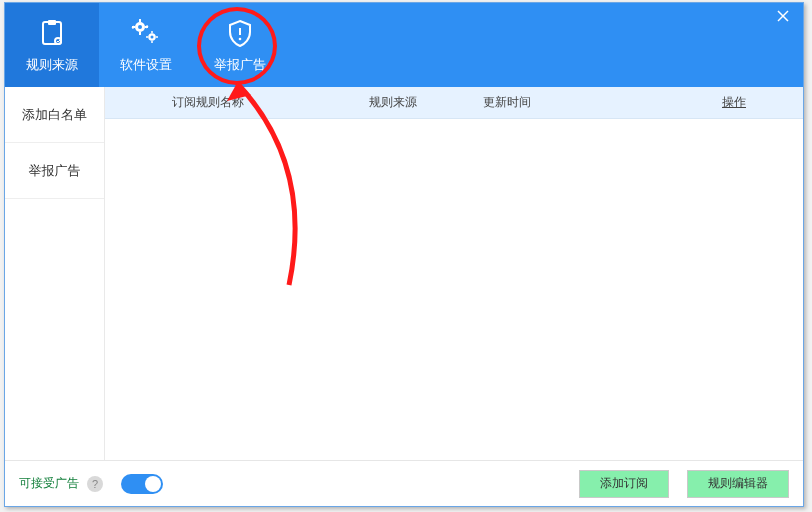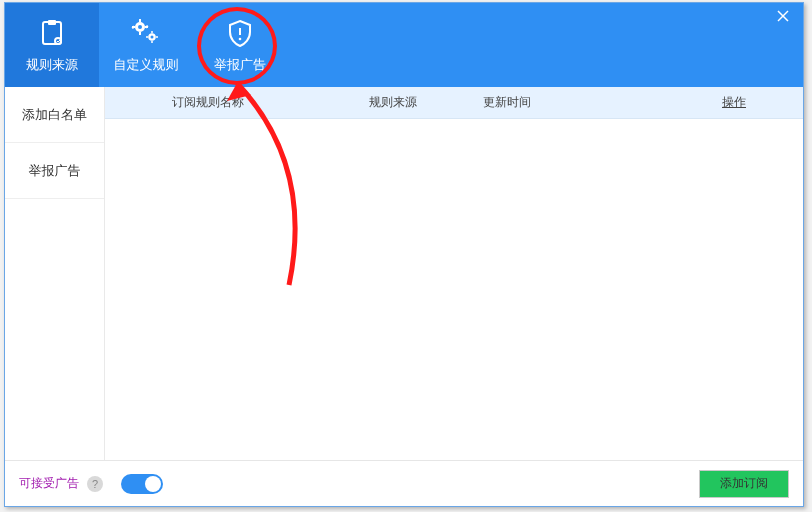"自定义规则" span { text: 自定义规则 -> 软件设置 }
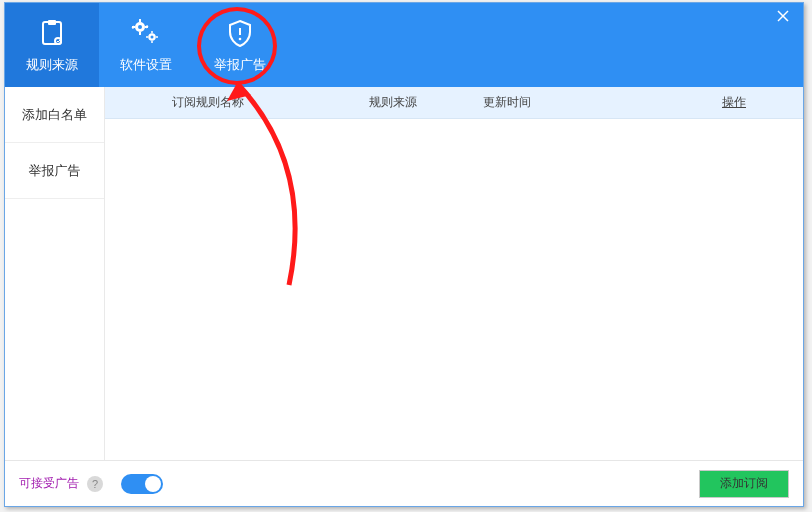"可接受广告" .link { color: #a21caf -> #15803d }
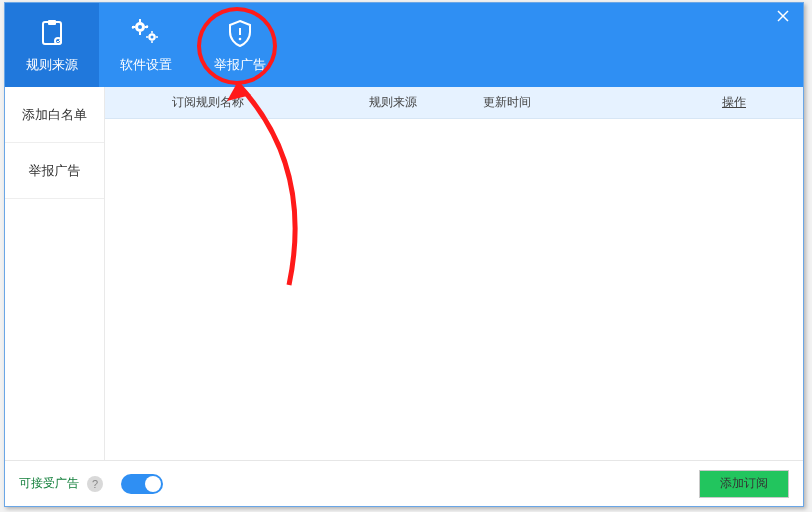"添加订阅" .btn { background: #22c55e -> #86efac }
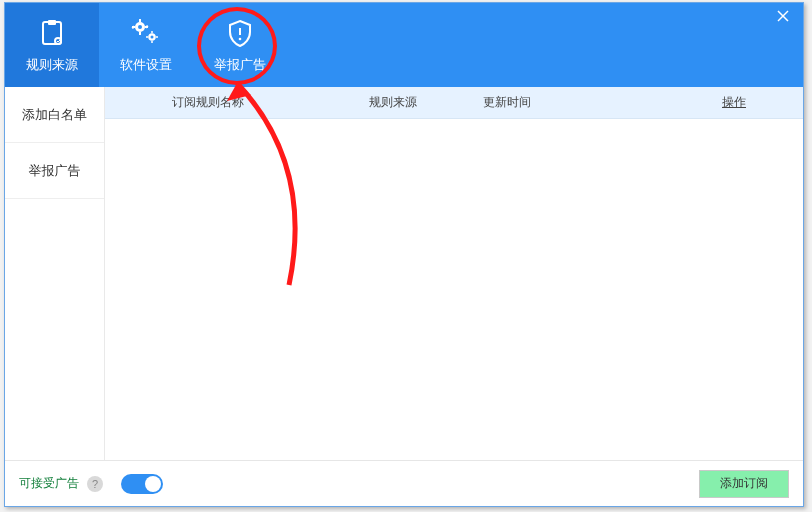"规则编辑器" div.btn { html: none -> <div> <span>规则编辑器</span> </div> }
